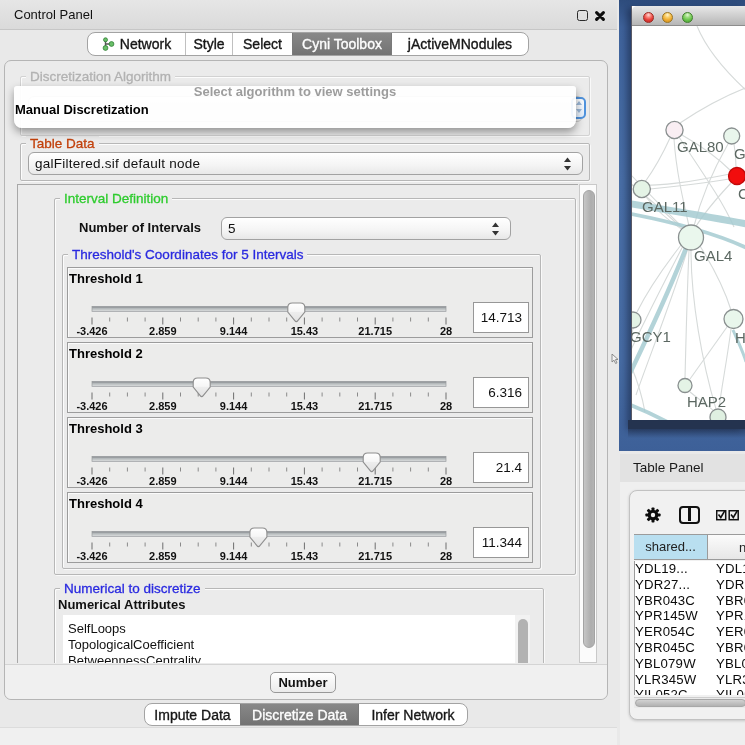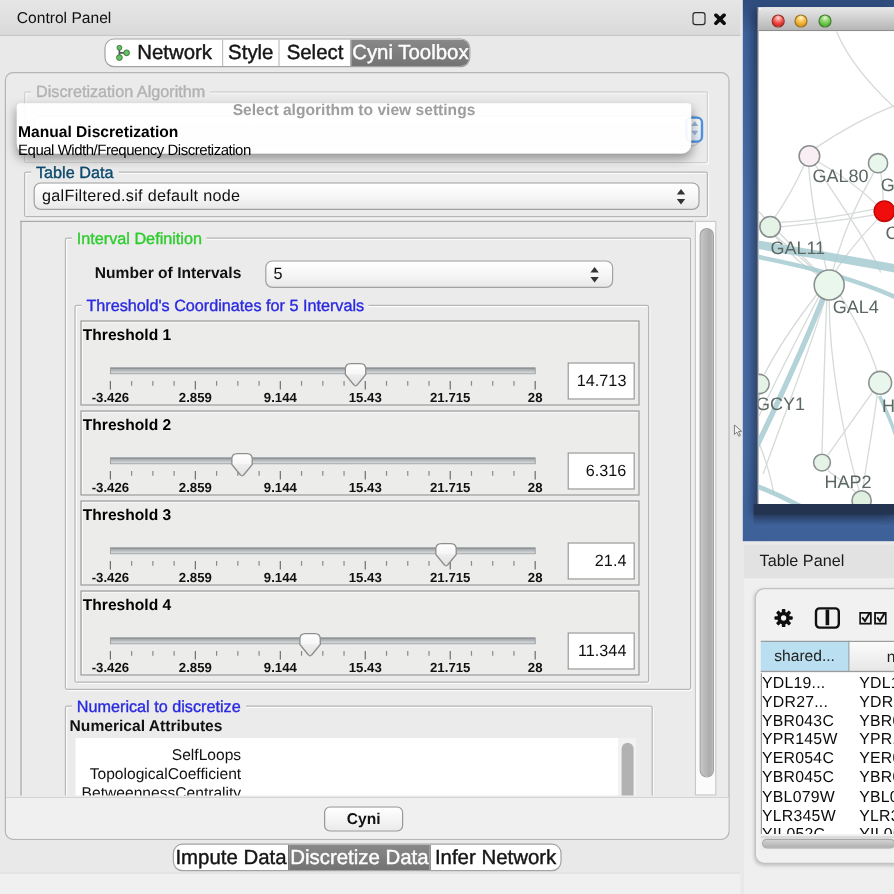"Network" .seg { font-size: 17px -> 14px }
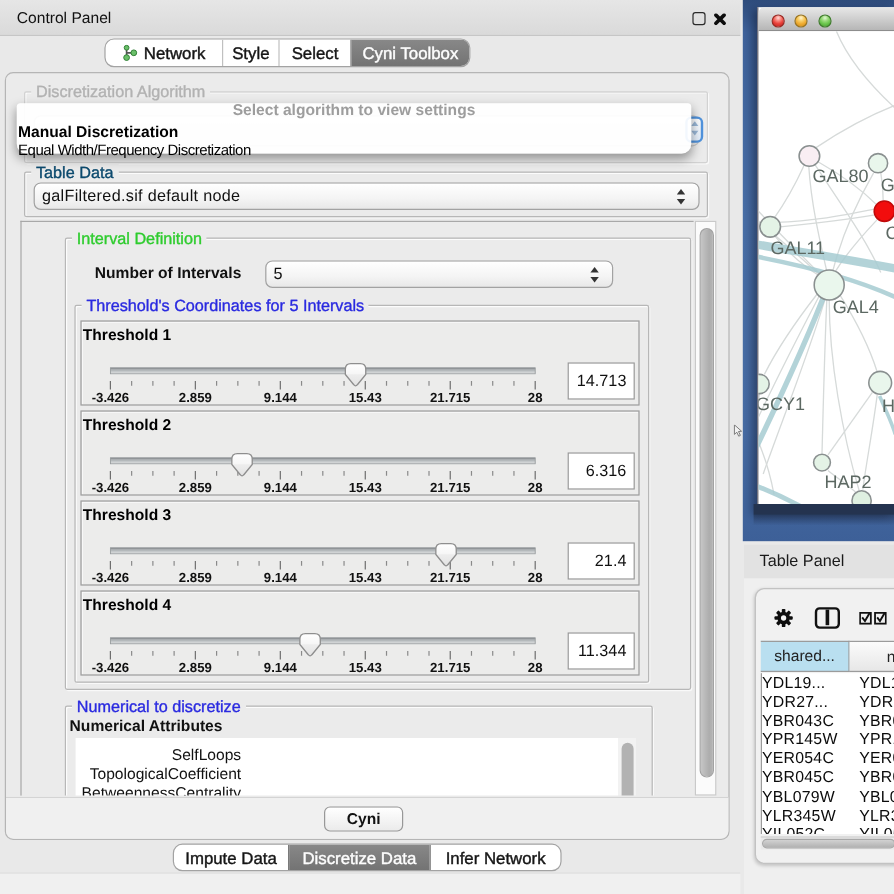"jActiveMNodules" div { html: none -> <div>jActiveMNodules</div> }
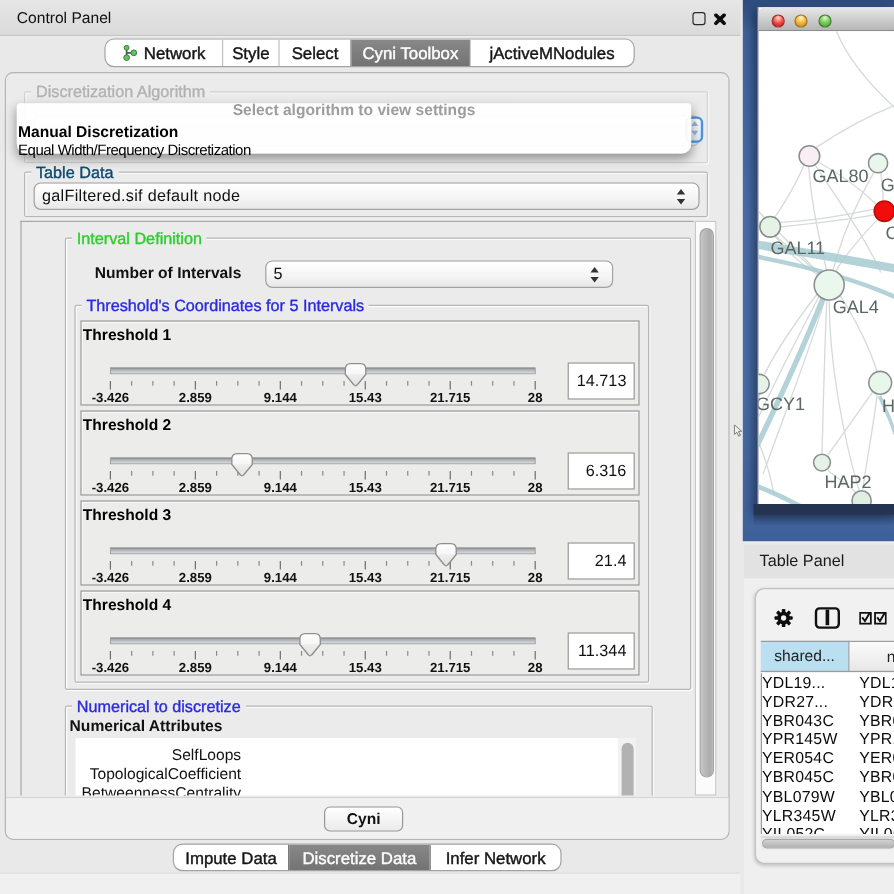"Equal Width/Frequency Discretization" div.p3 { html: <div>Equal Width/Frequency Discretization</div> -> none }
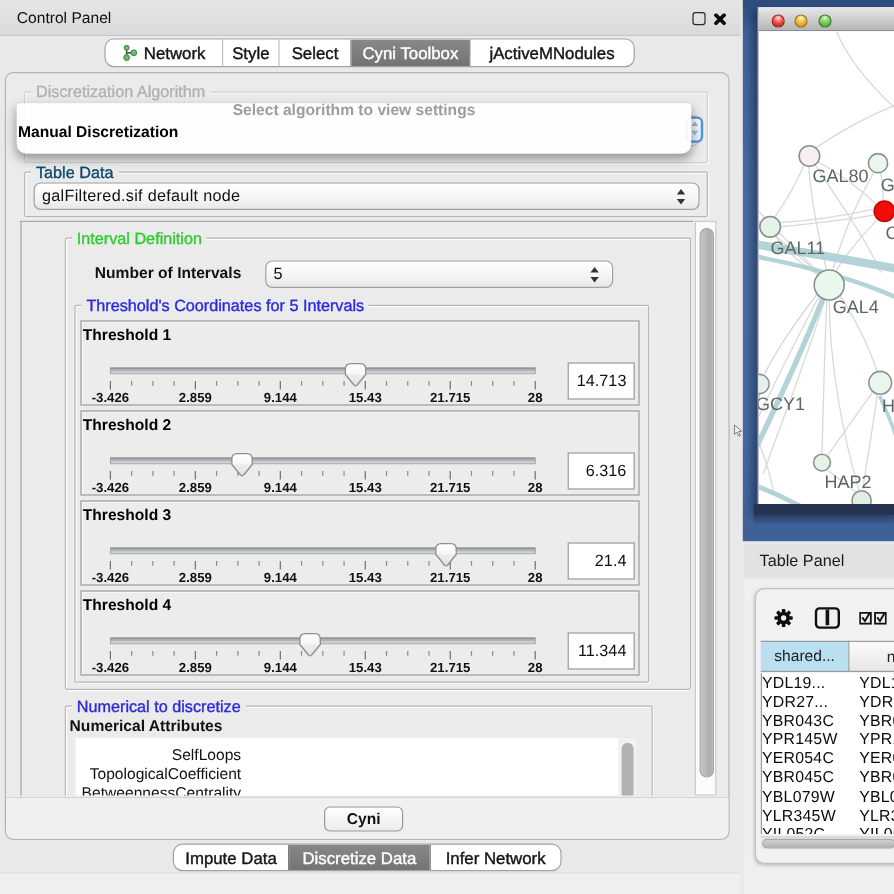"Table Data" div.gtitle { color: #0c4a6e -> #c2410c }
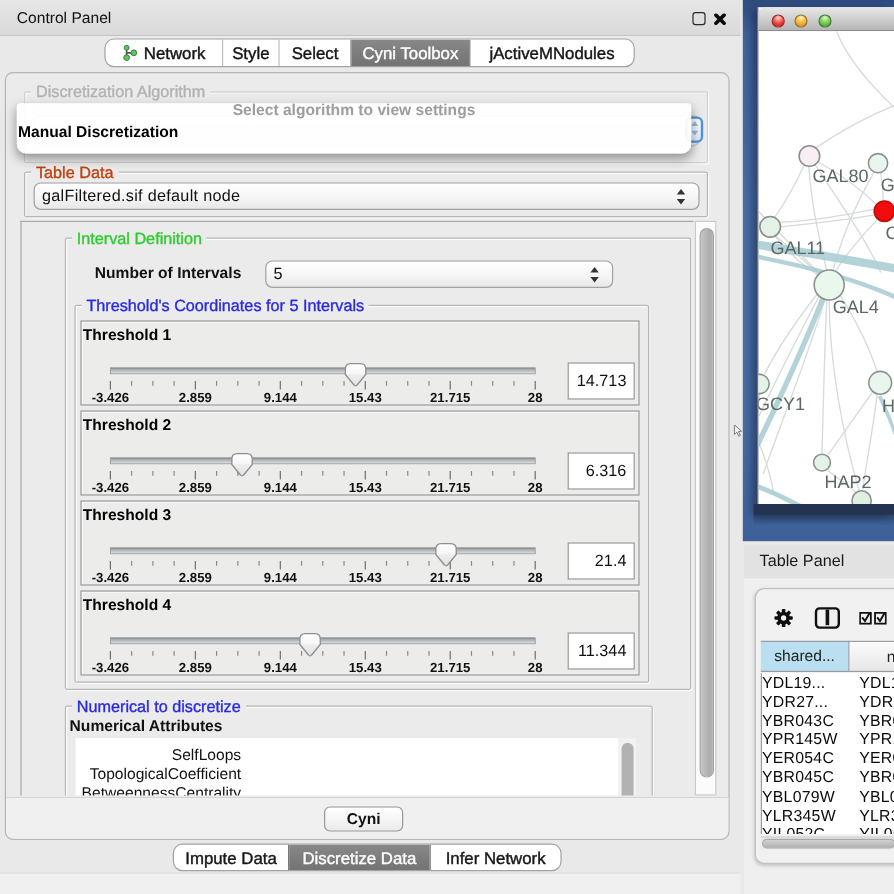"SelfLoops" div.abs { text-align: right -> none }
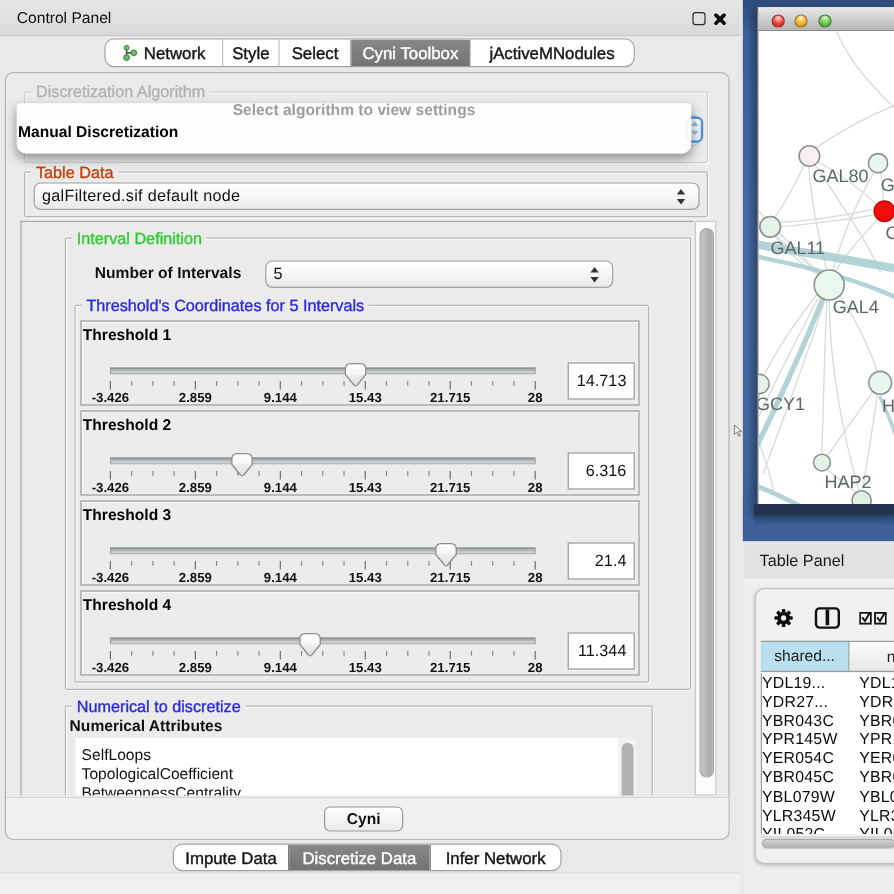"Cyni" div { text: Cyni -> Number }
